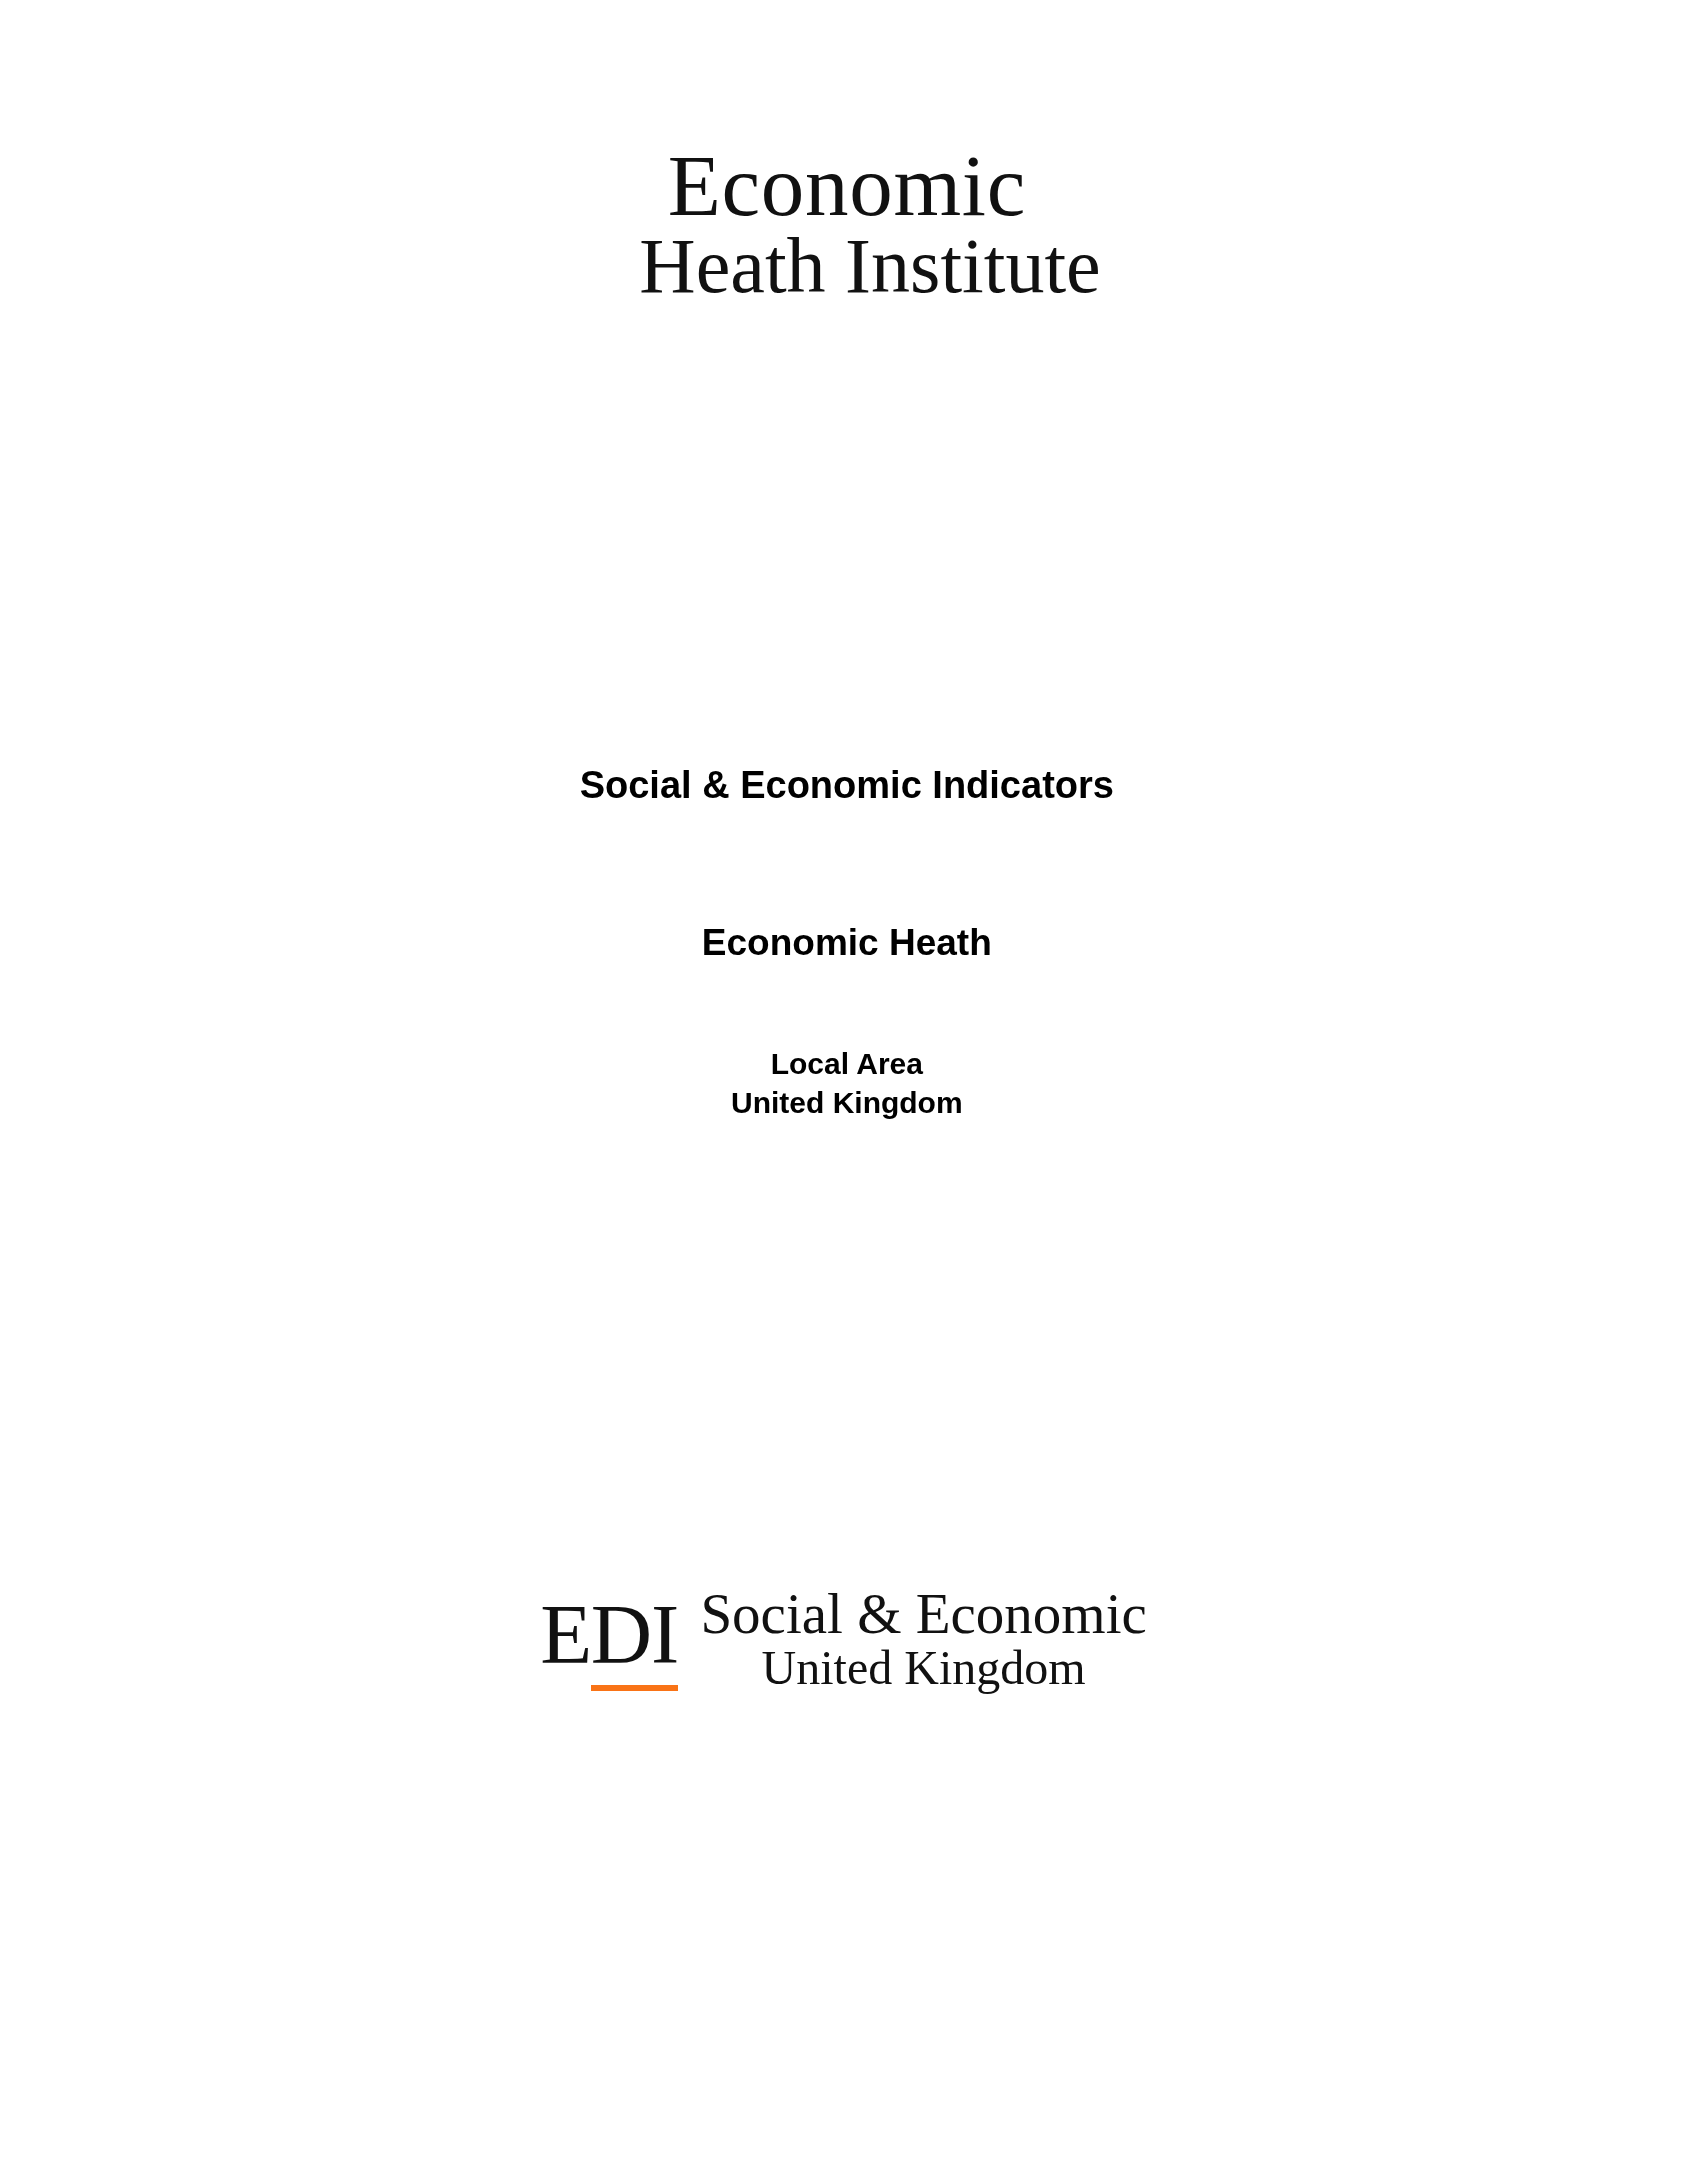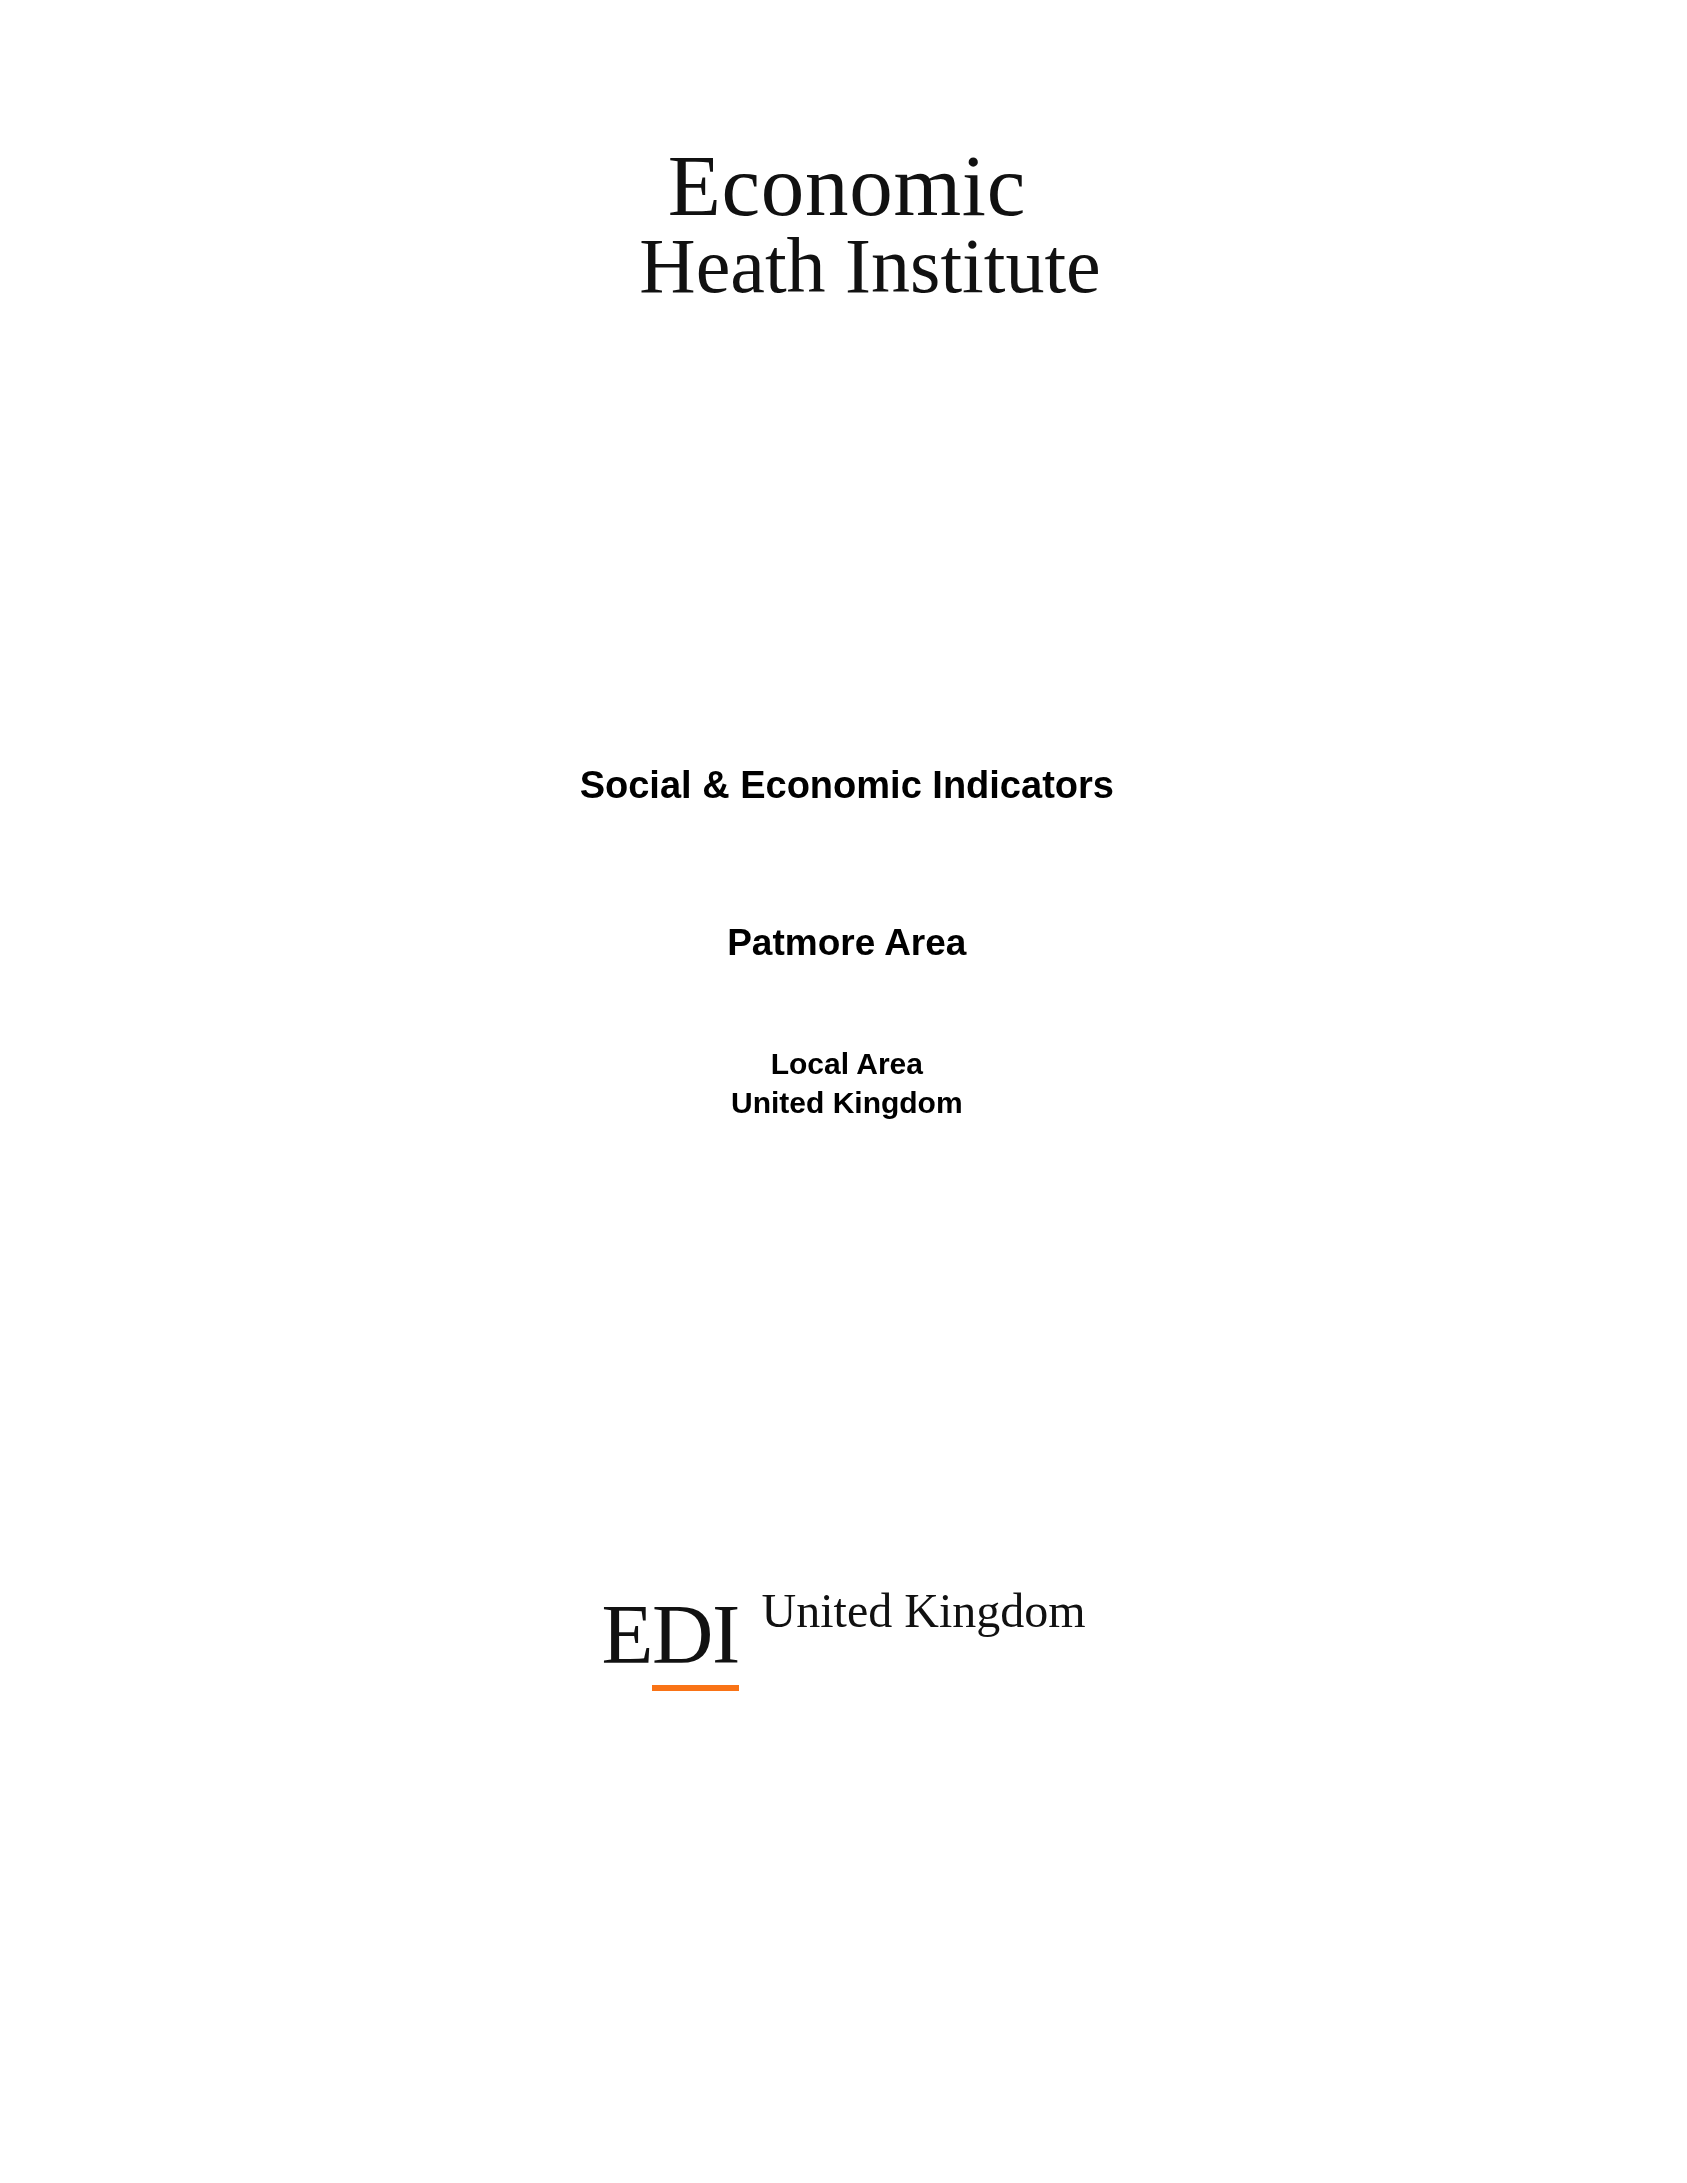"Patmore Area" div.doc-area { text: Patmore Area -> Economic Heath }
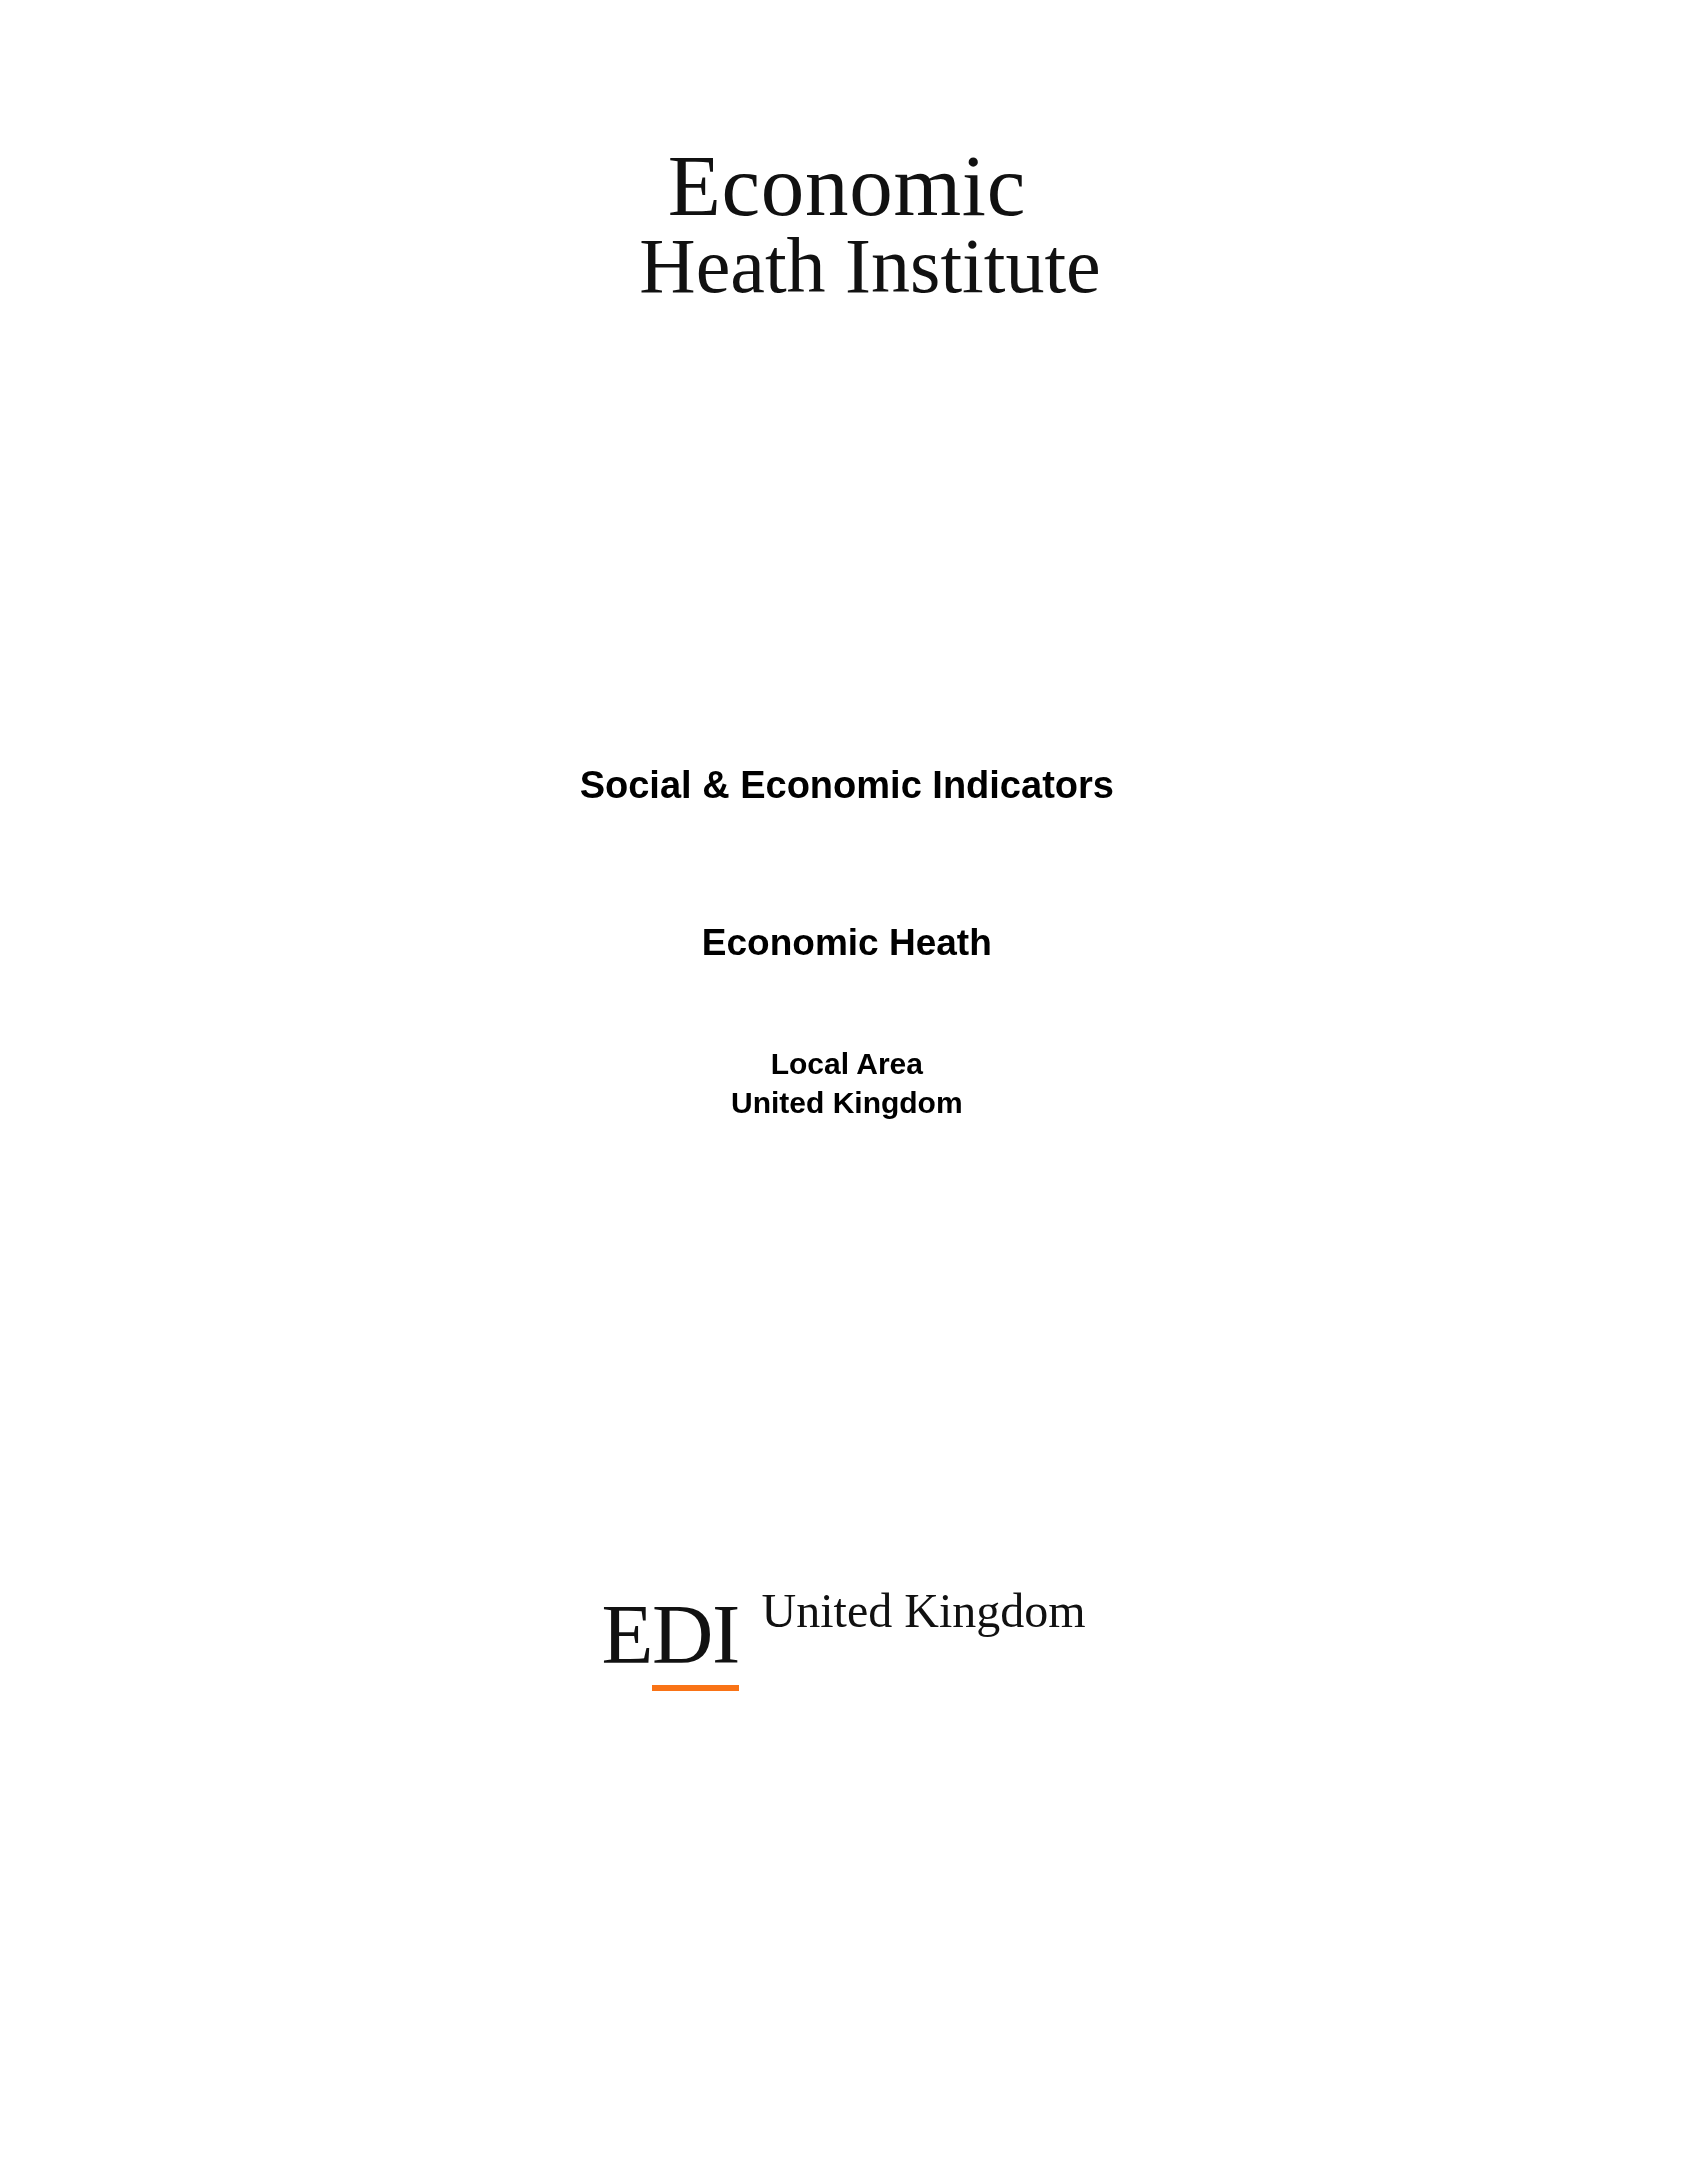"Social & Economic" span.t1 { html: none -> <span>Social &amp; Economic</span> }
